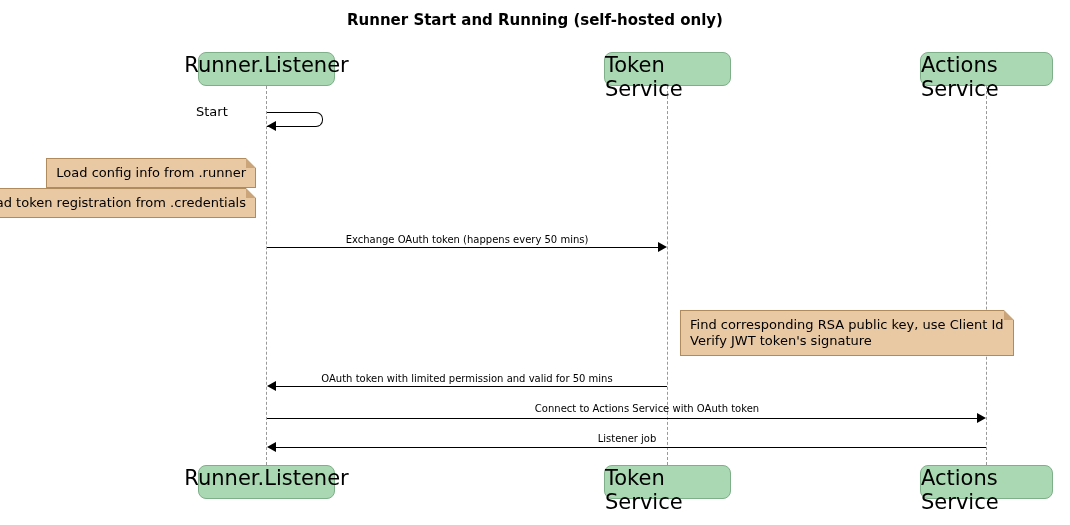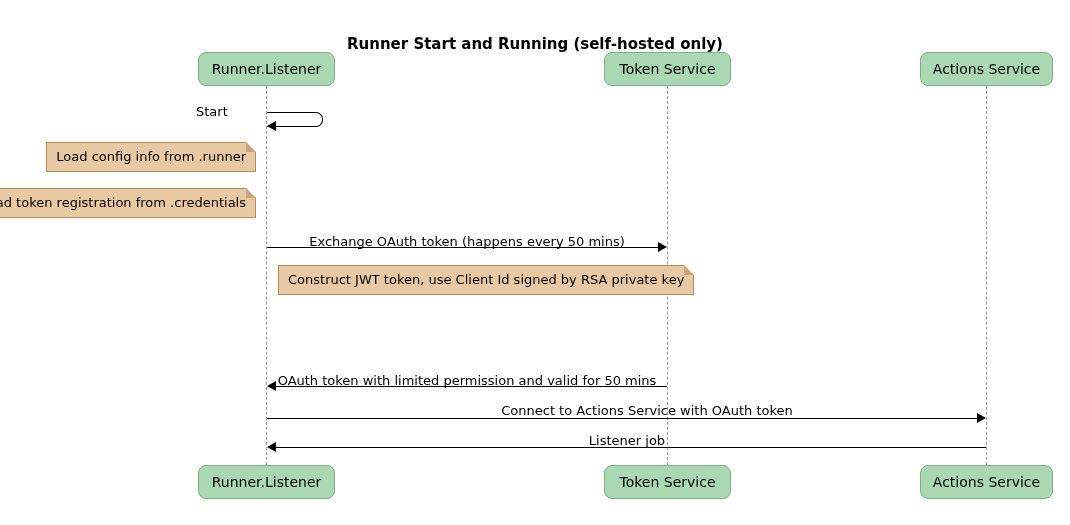"Runner Start and Running (self-hosted" .title { margin-top: 24px -> none }
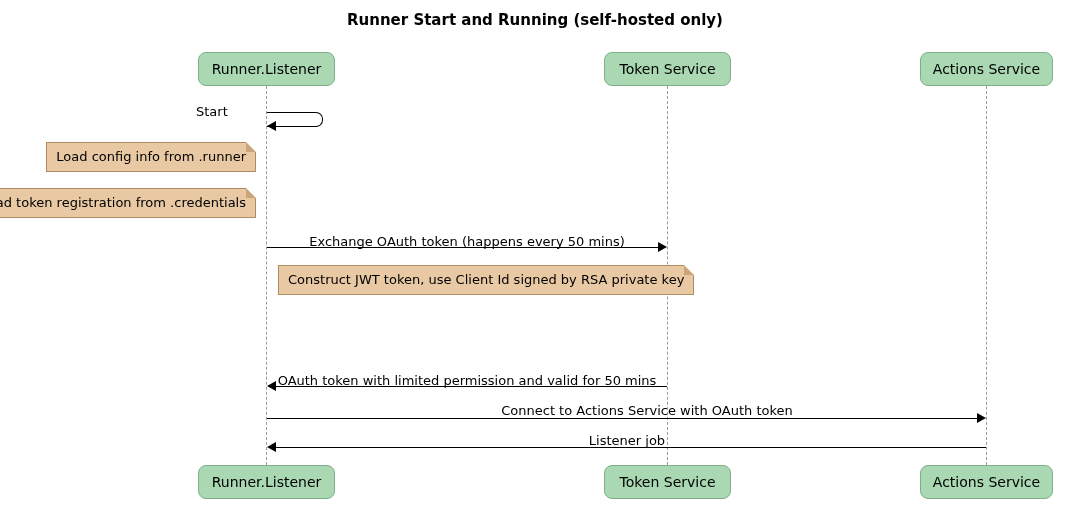"Runner.Listener" .participant { align-items: center -> none; font-size: 14px -> 21px }
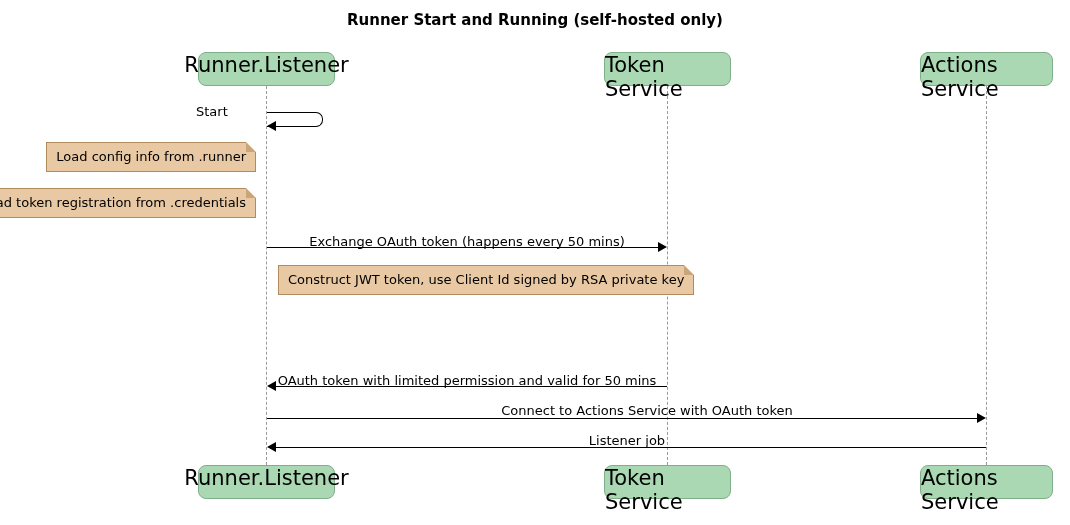"Load config info from .runner" div.note { top: 142px -> 158px }
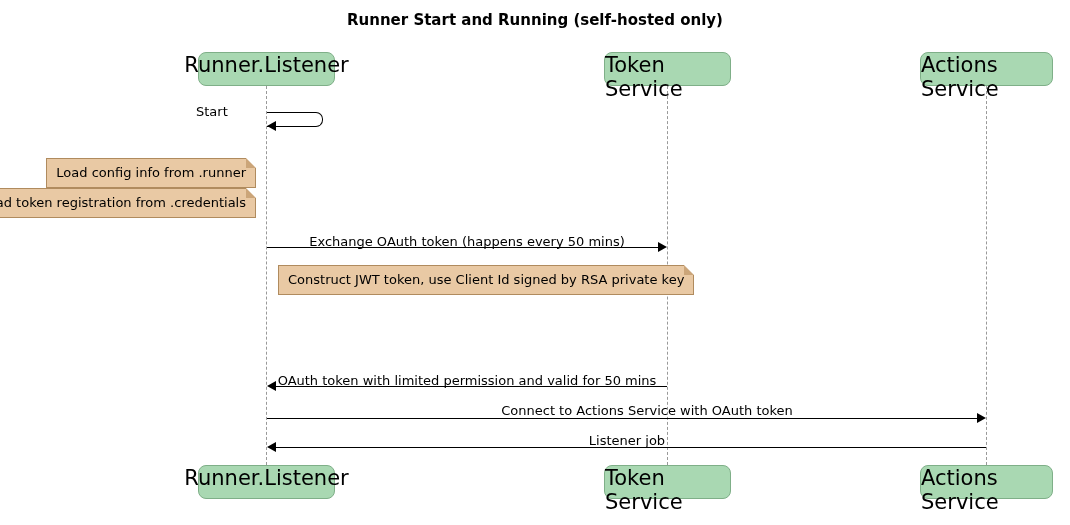"Exchange OAuth token (happens every" .msg-label { font-size: 13px -> 10px }
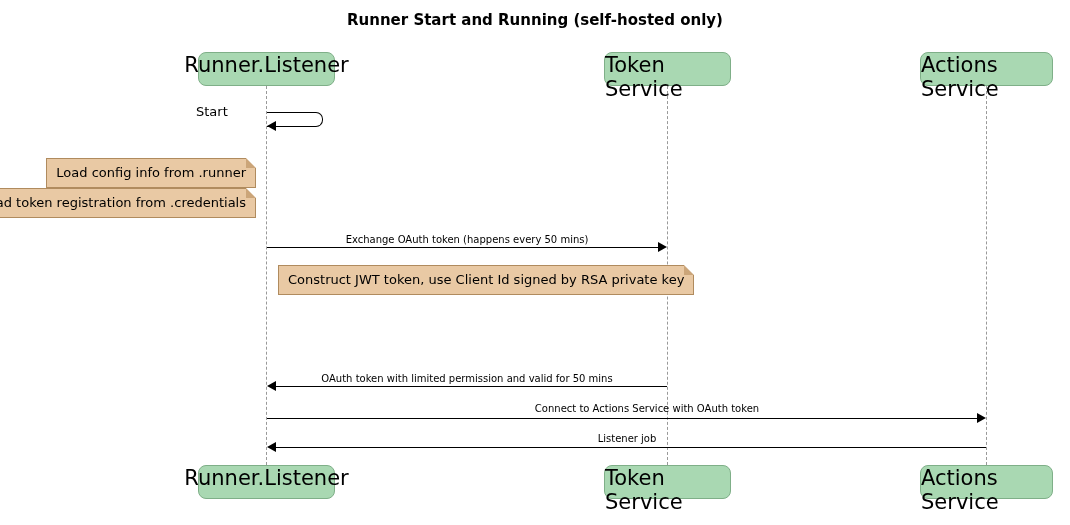"Construct JWT token, use Client" div.note { html: <div> <span>Construct JWT token, use Client Id signed by RSA private key</span> </div> -> none }
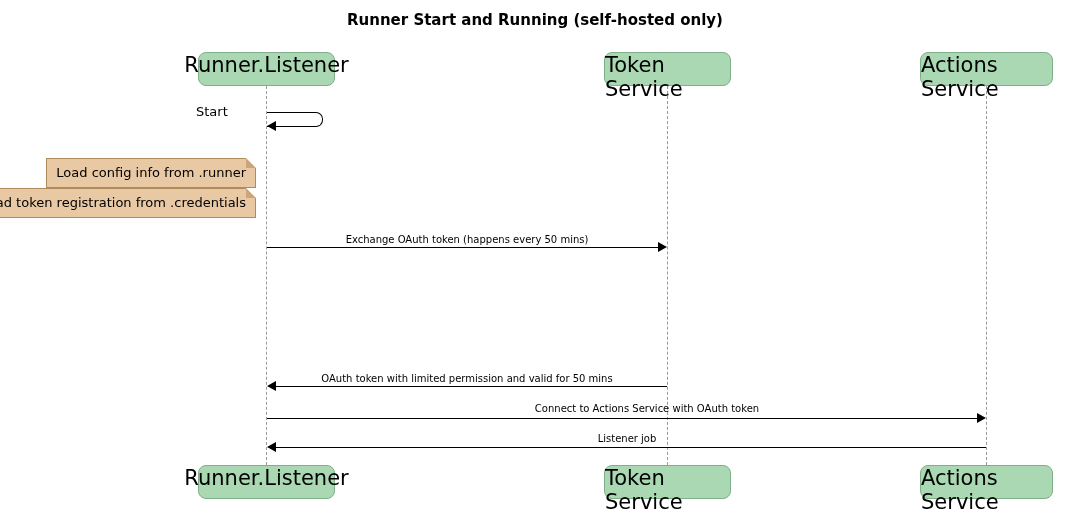"Find corresponding RSA public key," div.note { html: none -> <div> <div>Find corresponding RSA public key, use Client Id</div> <div>Verify JWT token's signature</div> </div> }
